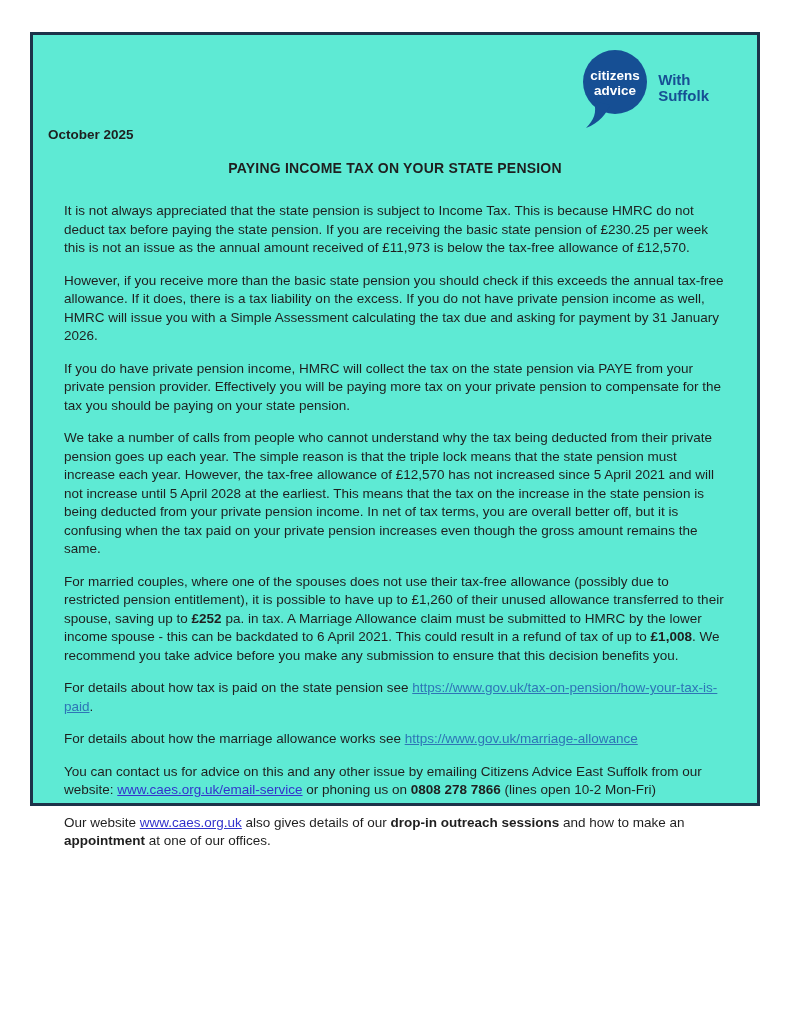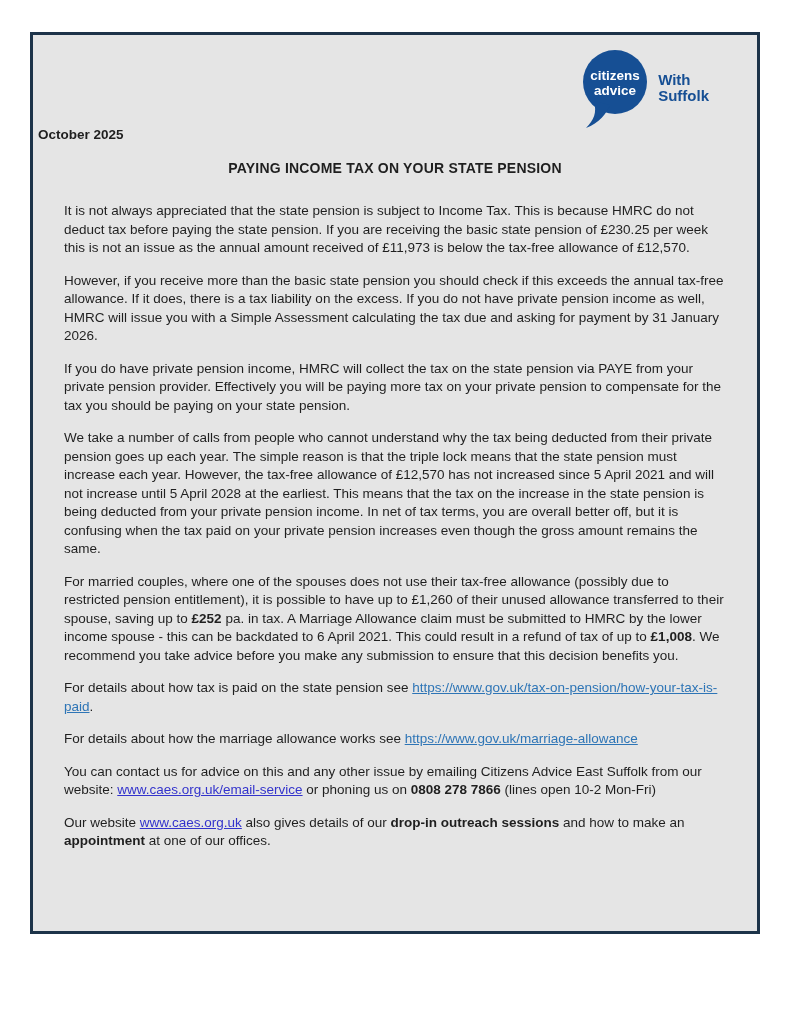"citizens" .page { background: #e5e5e5 -> #5eead4; height: 902px -> 774px }
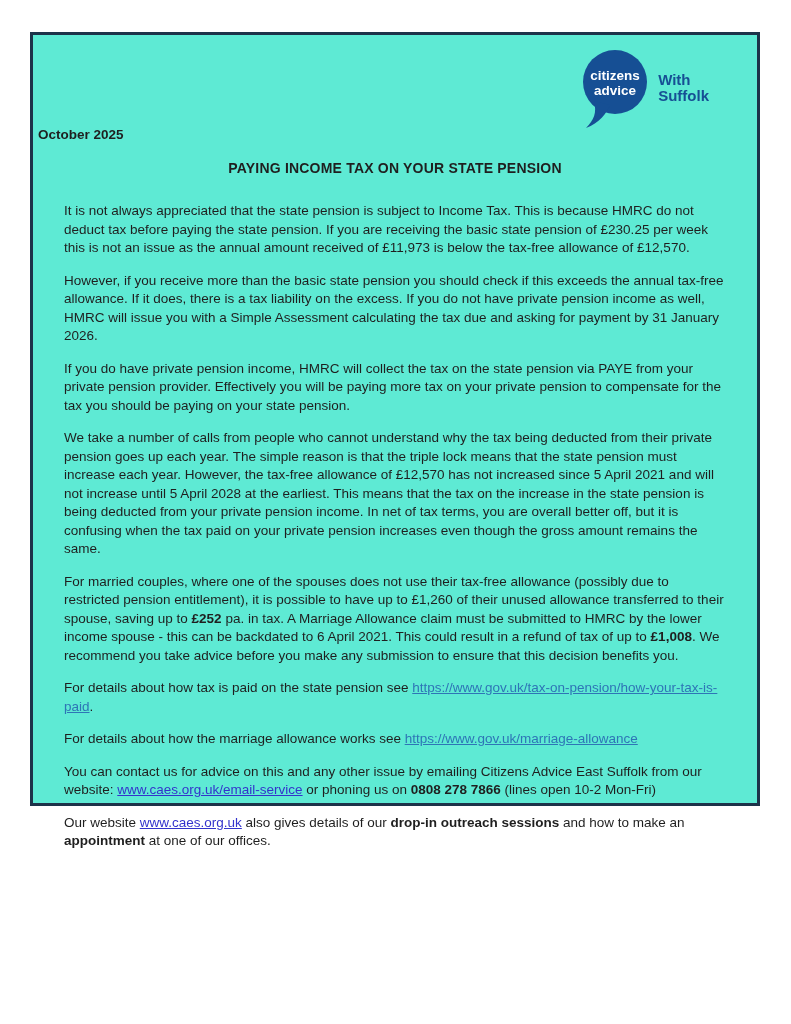"October 2025" .doc-date { margin: 92px 0 0 5px -> 92px 0 0 15px }
